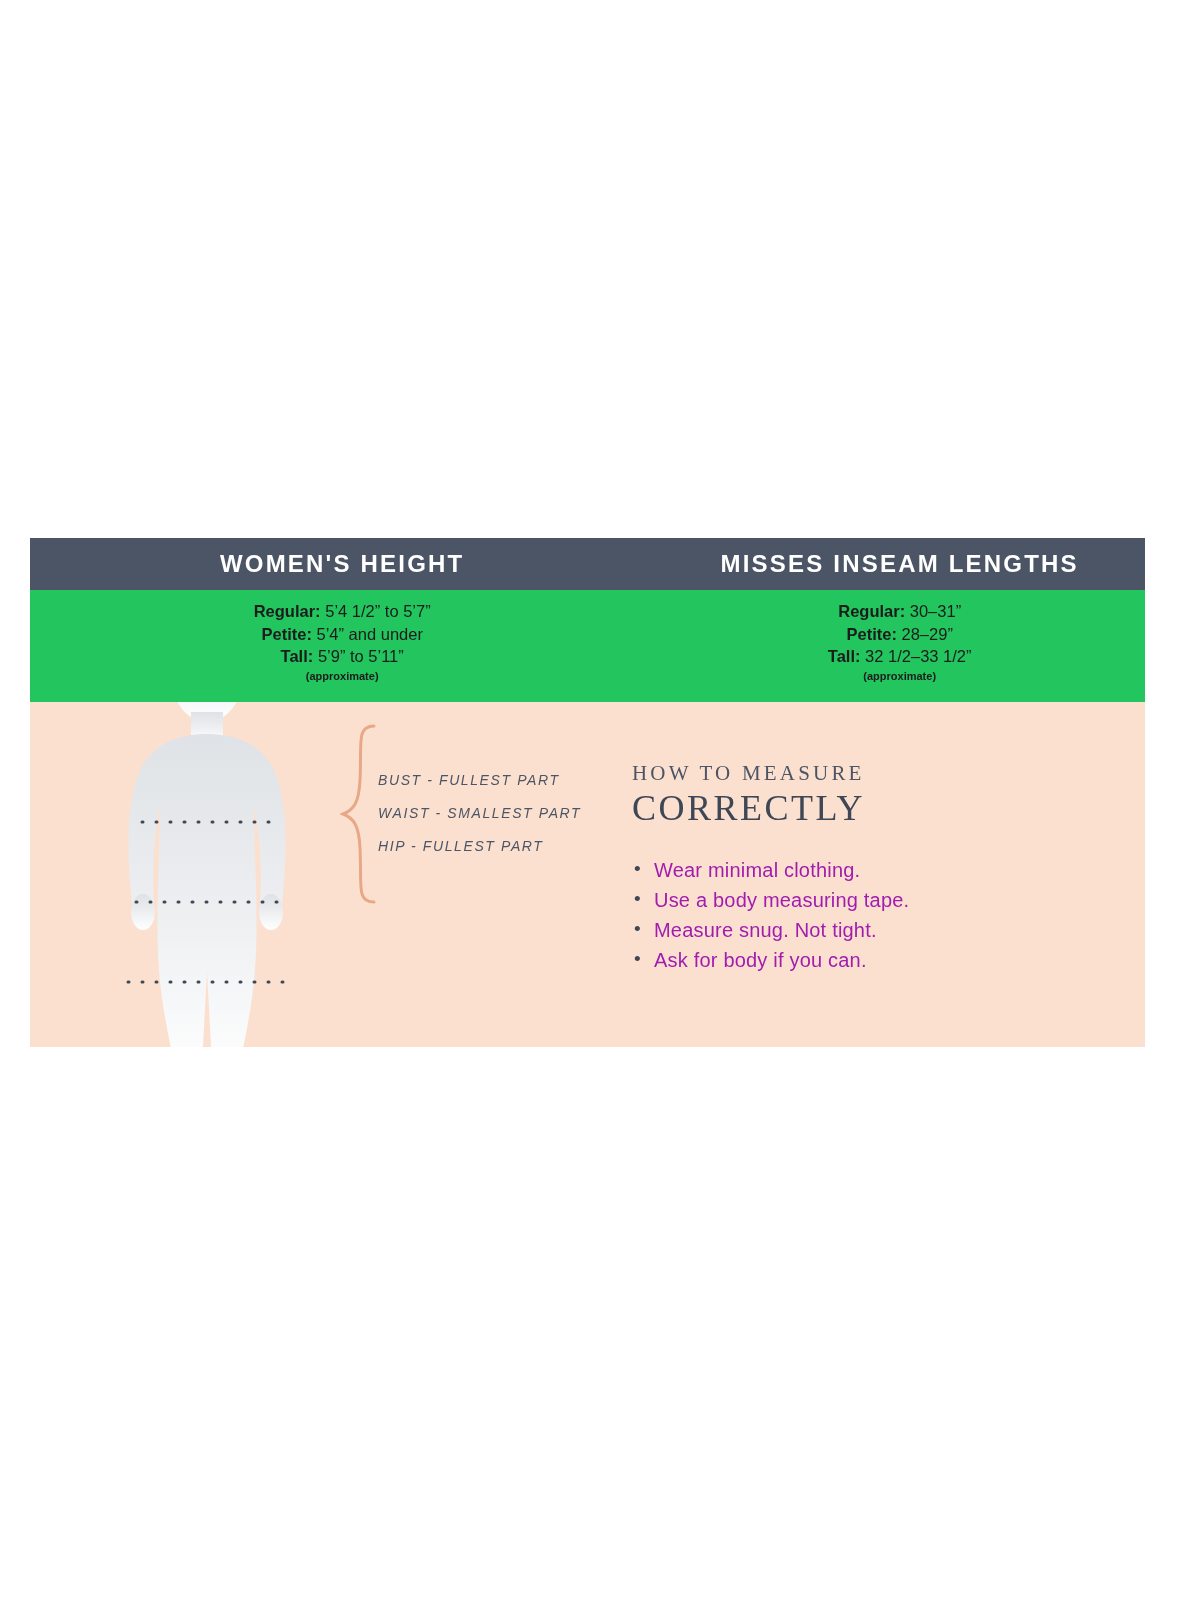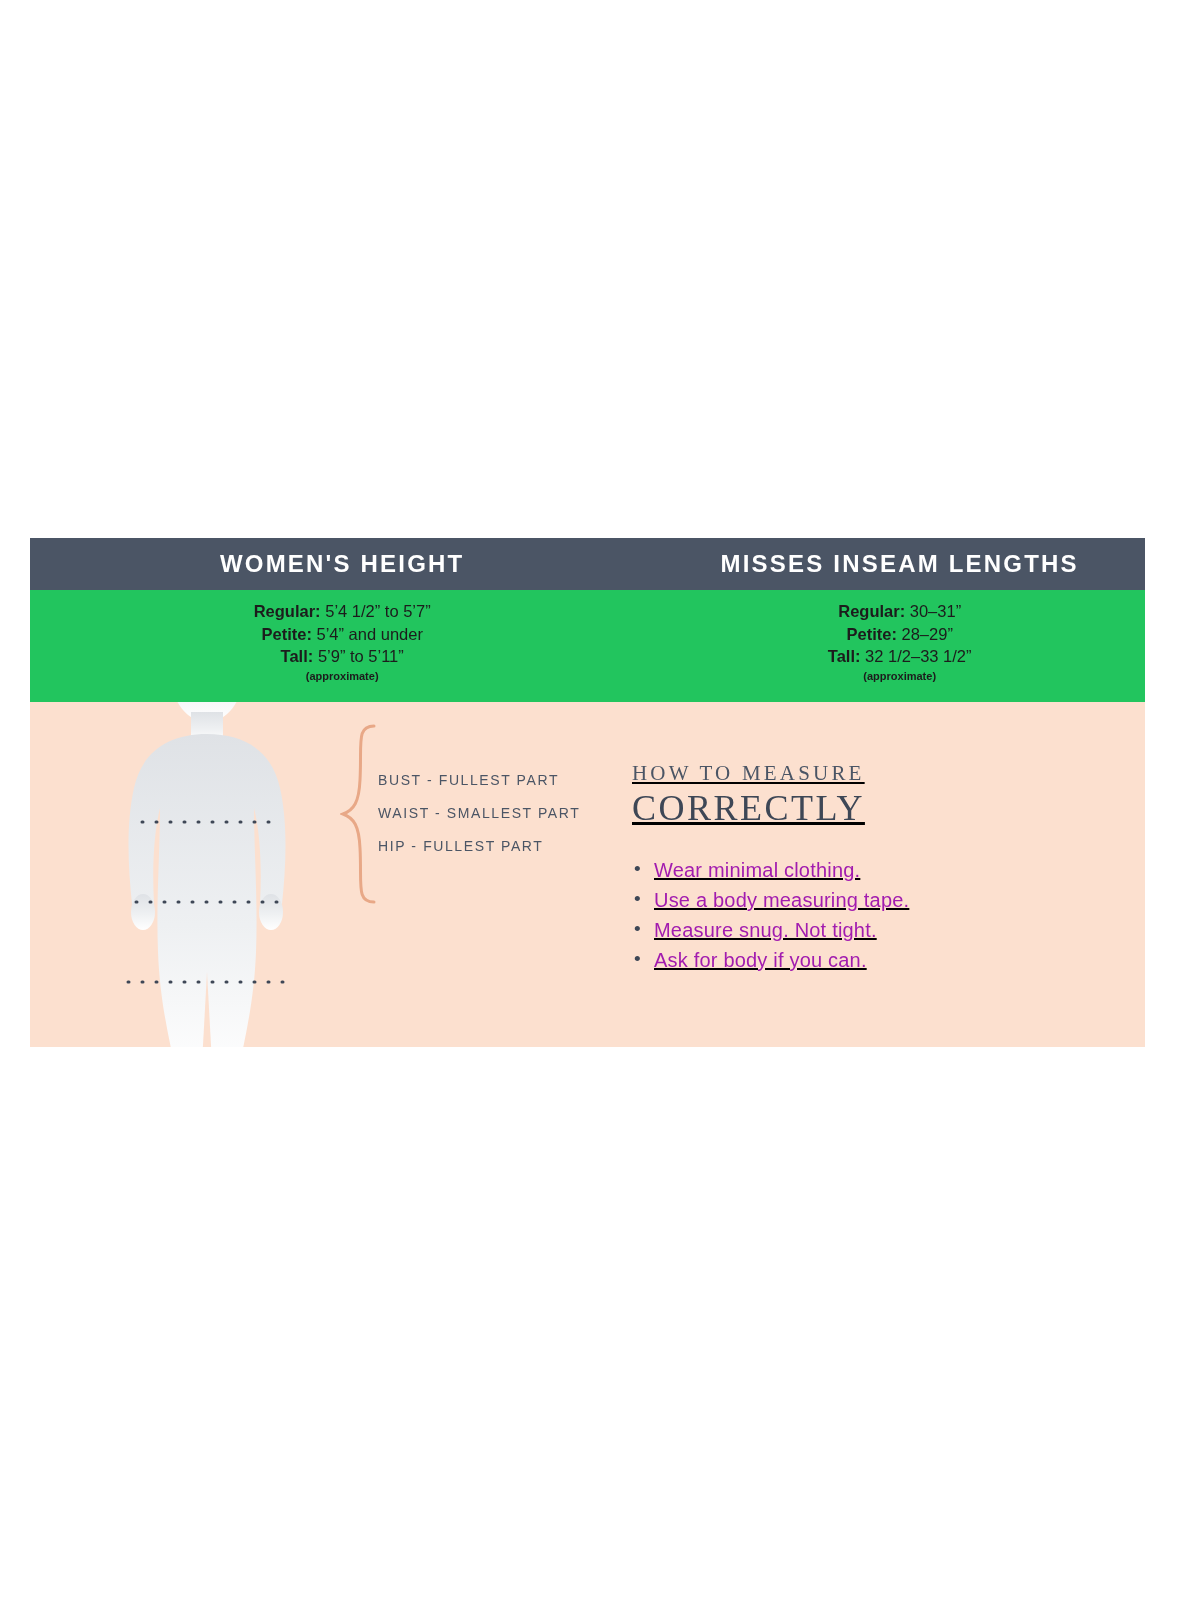"BUST - FULLEST PART" .measure-item { font-style: none -> italic }
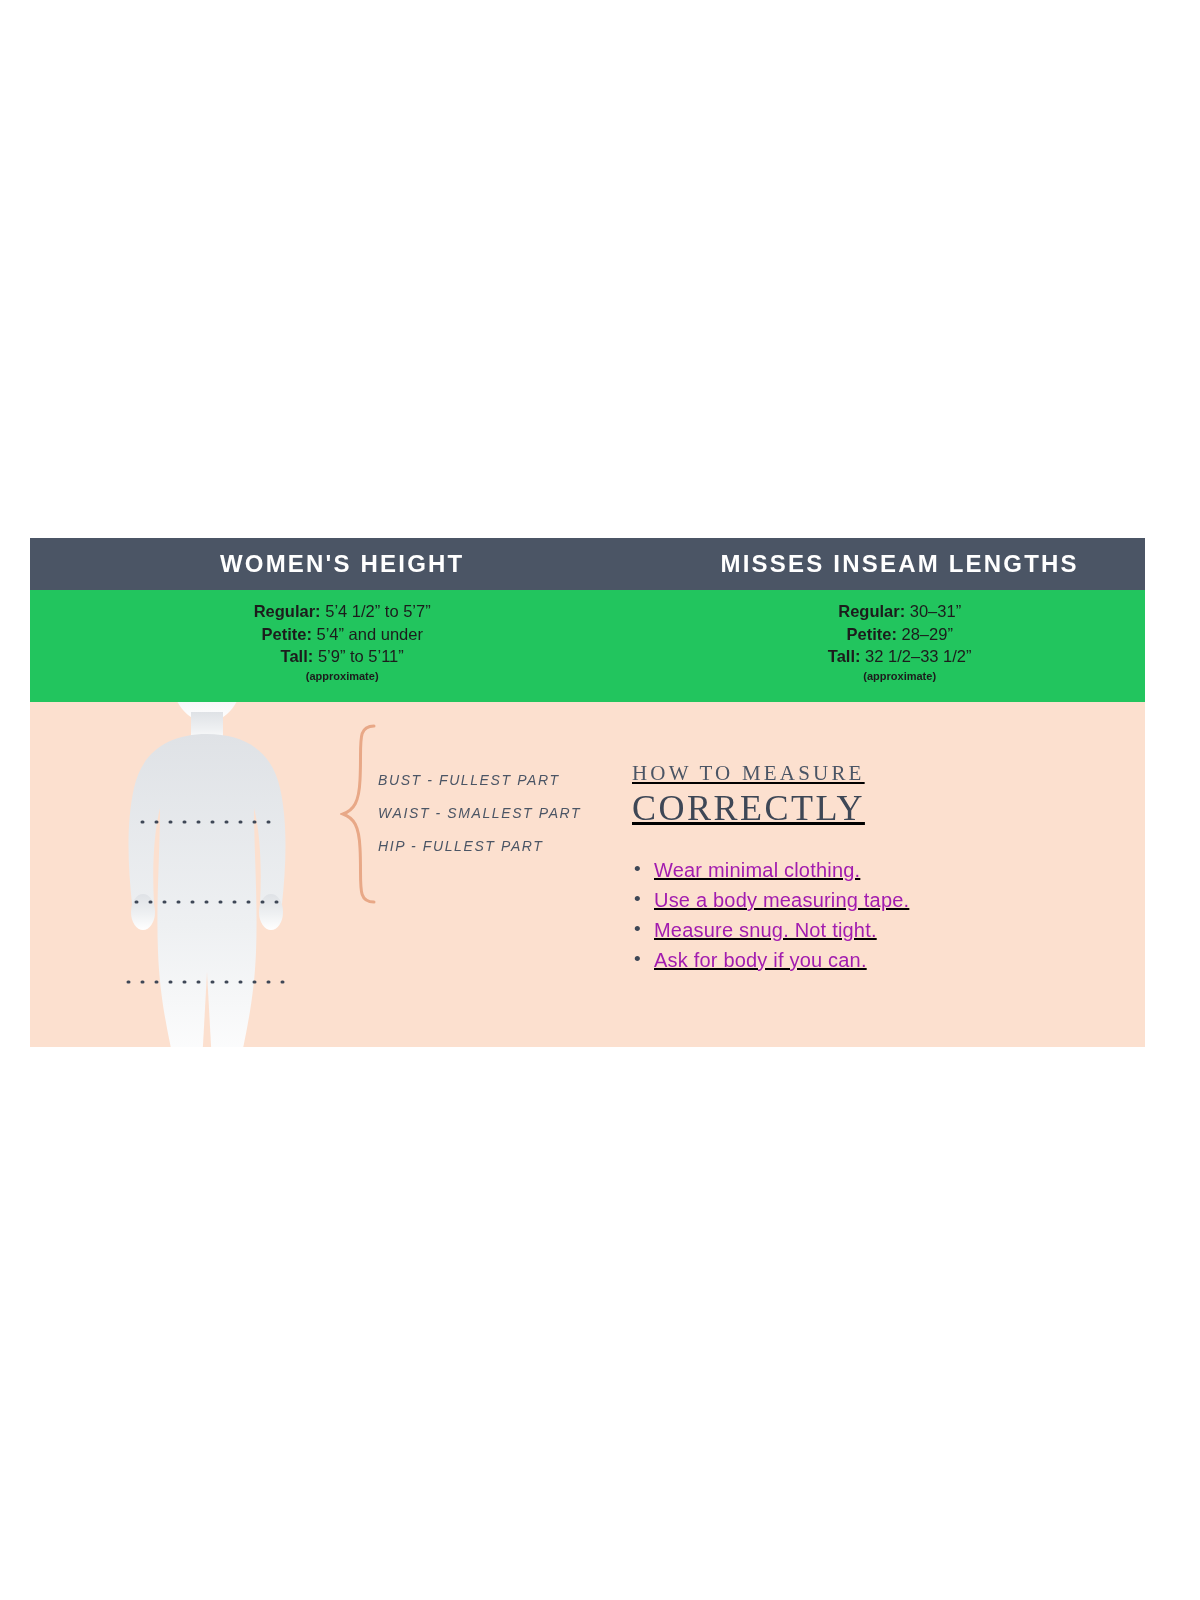"HOW TO MEASURE" .how-block { text-decoration: underline -> none }
